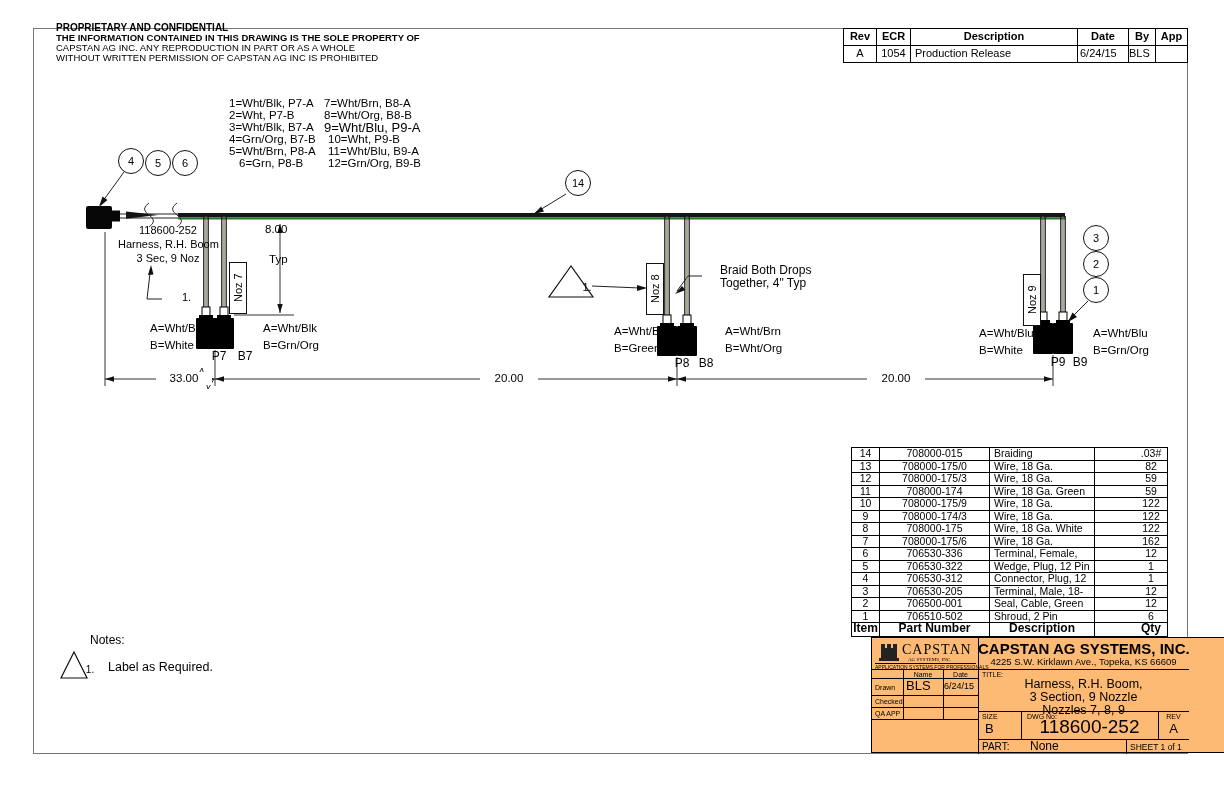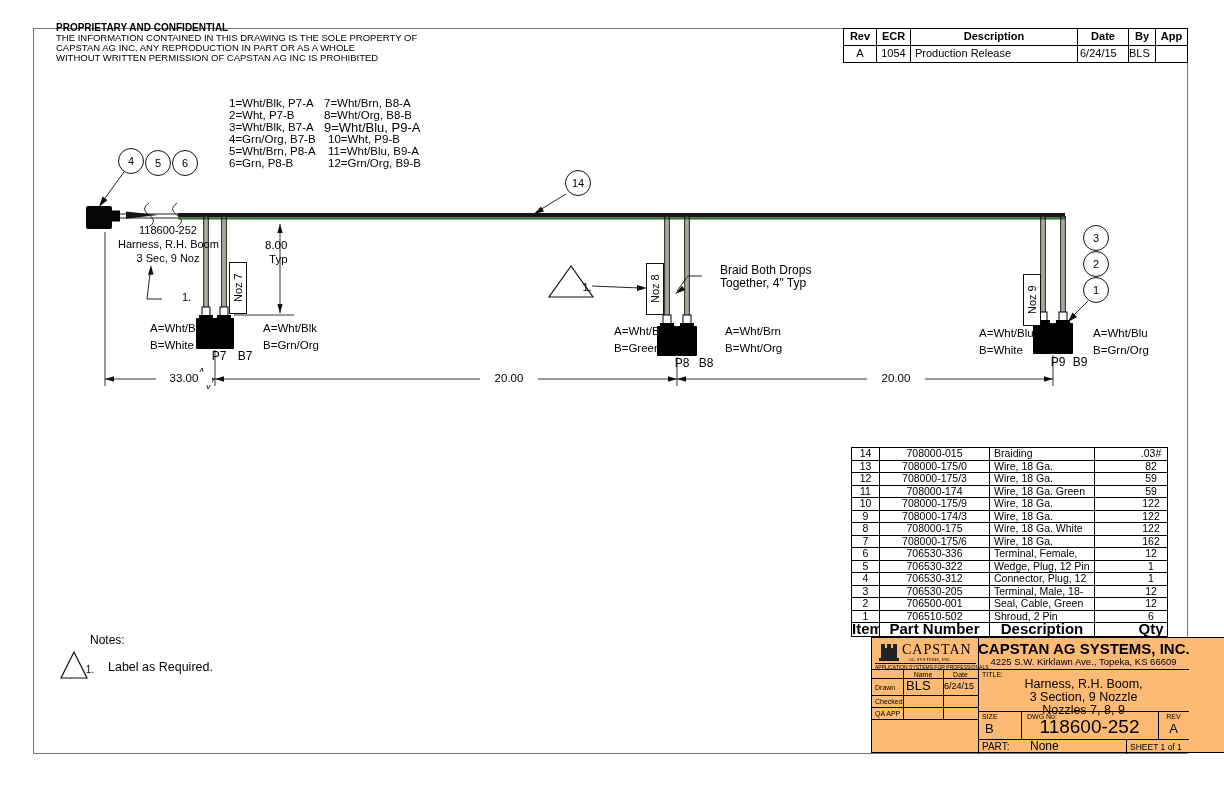"THE INFORMATION CONTAINED IN THIS" div.t { font-weight: none -> bold }
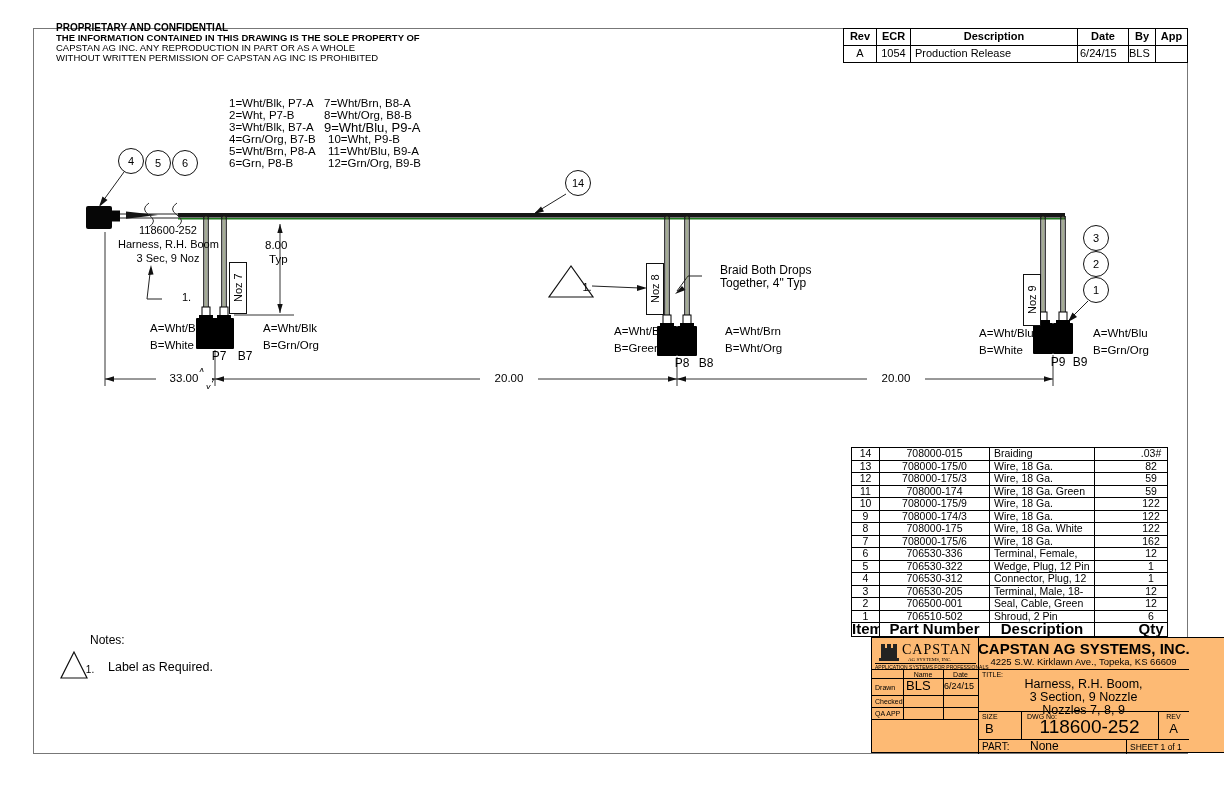"6=Grn, P8-B" div.t { left: 213px -> 223px }
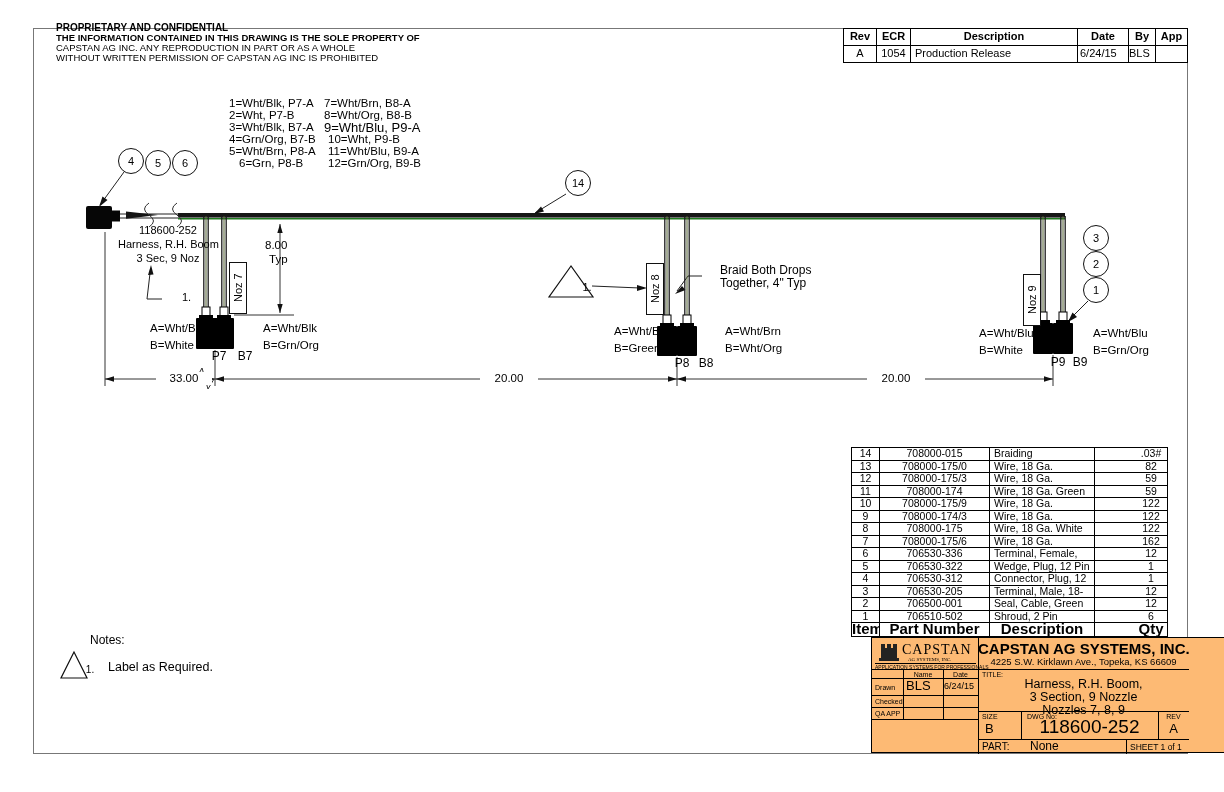"8.00" div.t { top: 239px -> 223px }
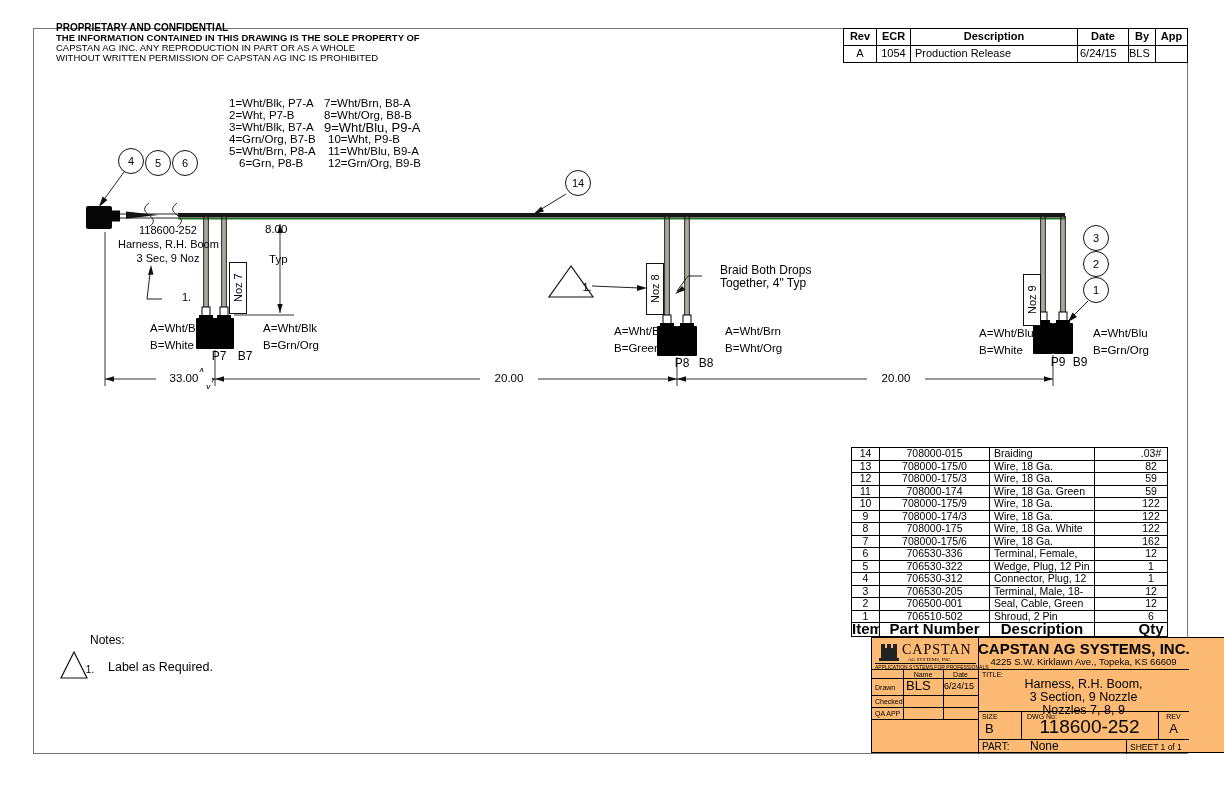"Item" .parts .tr.head { font-size: 15px -> 12px }
